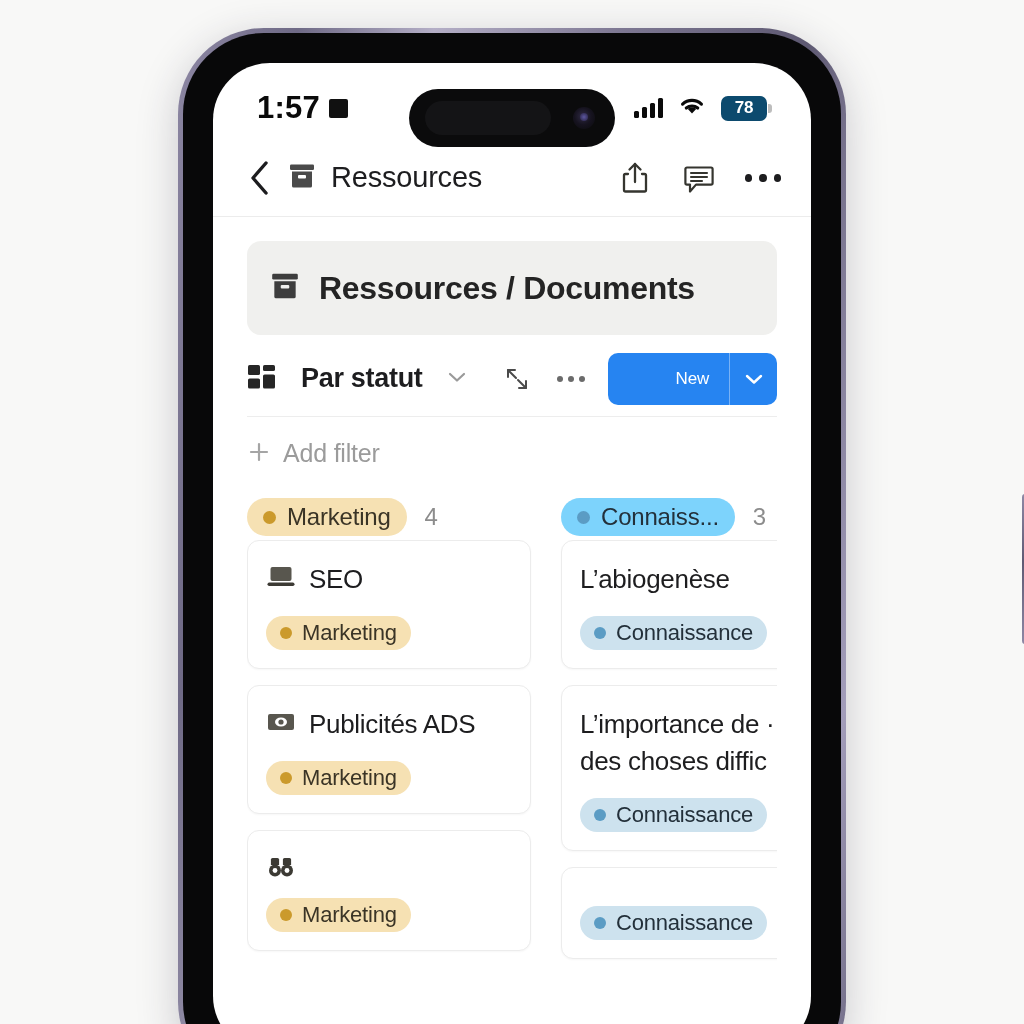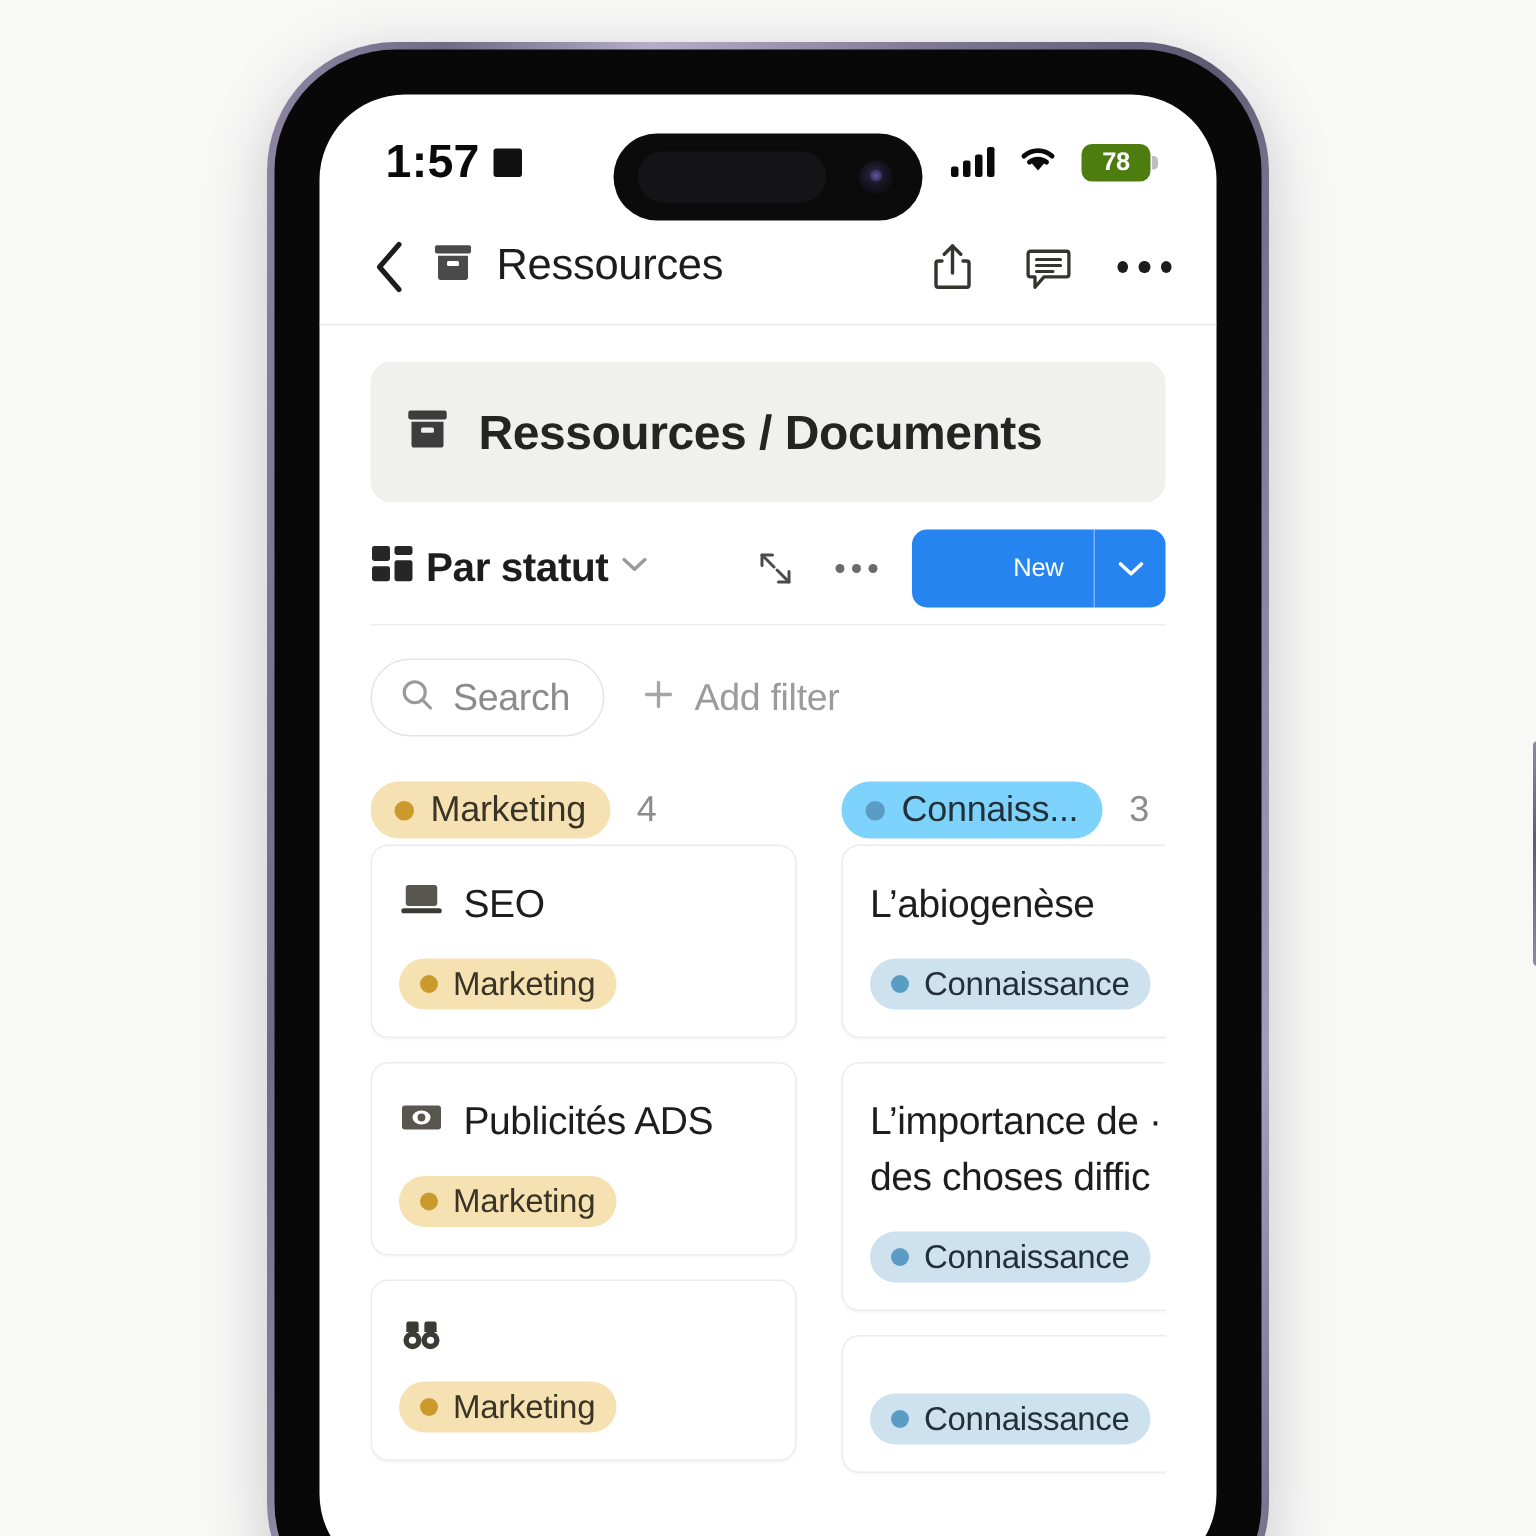"78" .batt { background: #4d7c0f -> #0c4a6e }
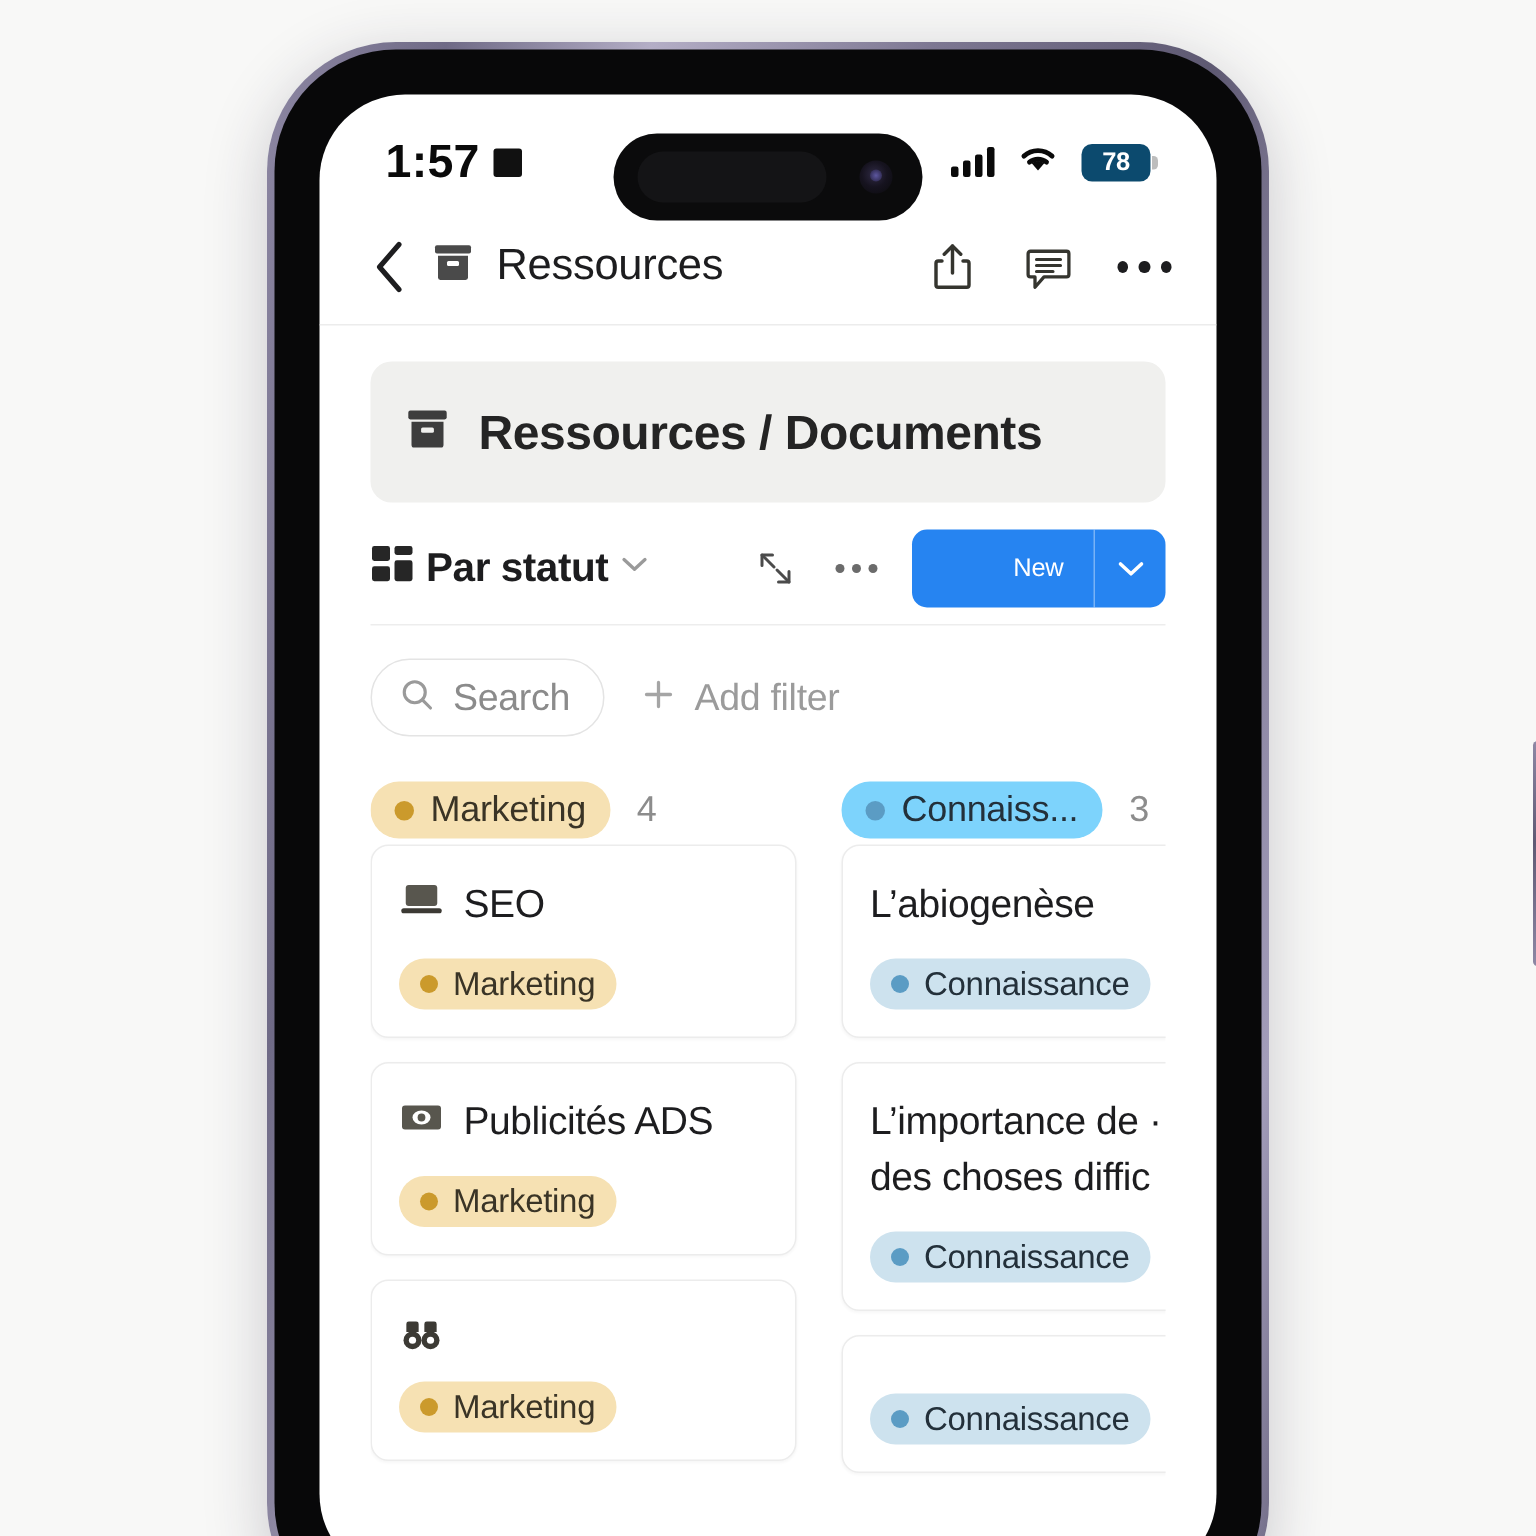"Par statut" .view-chip { gap: 7px -> 24px }
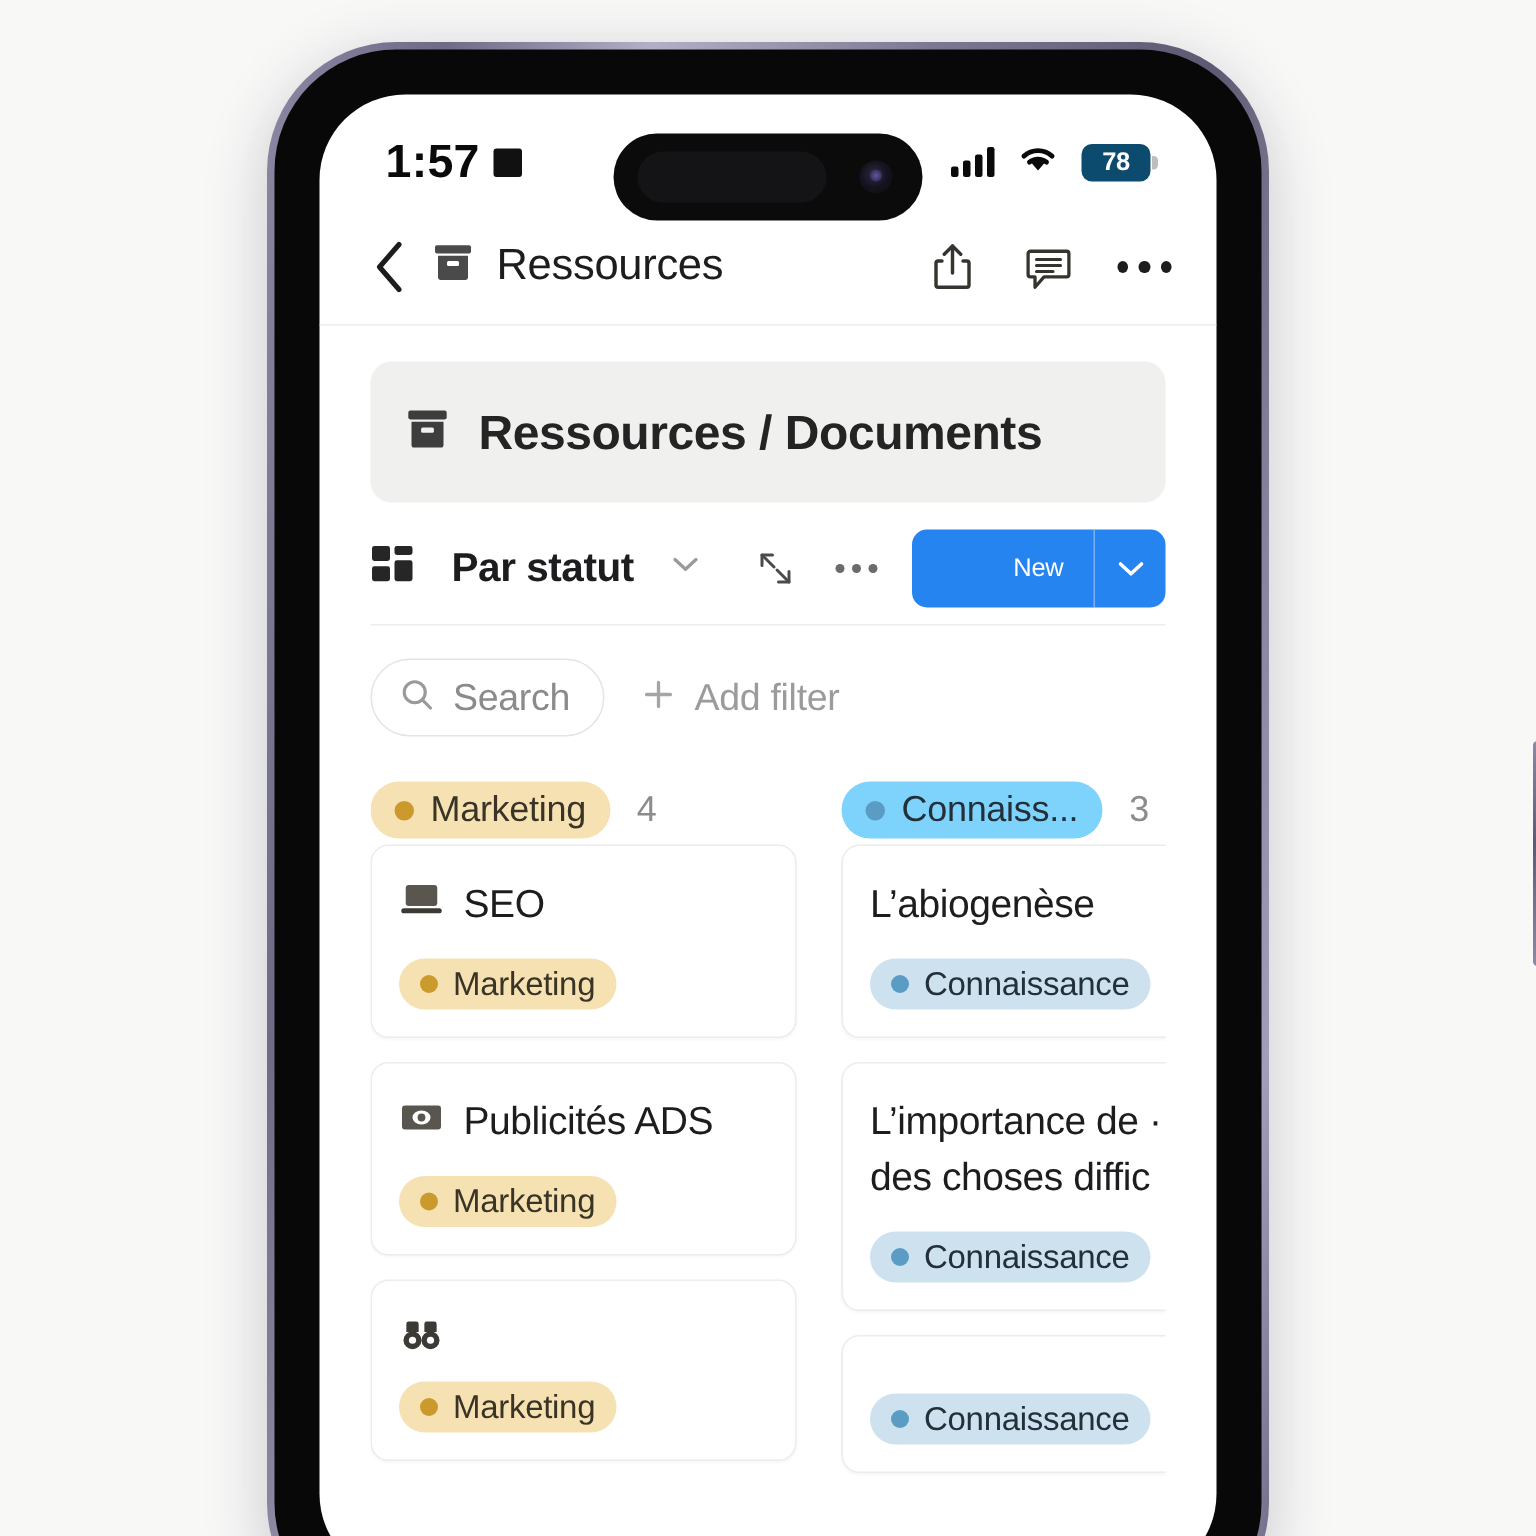"Search" div.search-pill { html: <div> <span> <svg> <circle></circle> <path></path> </svg> </span> <span>Search</span> </div> -> none }
